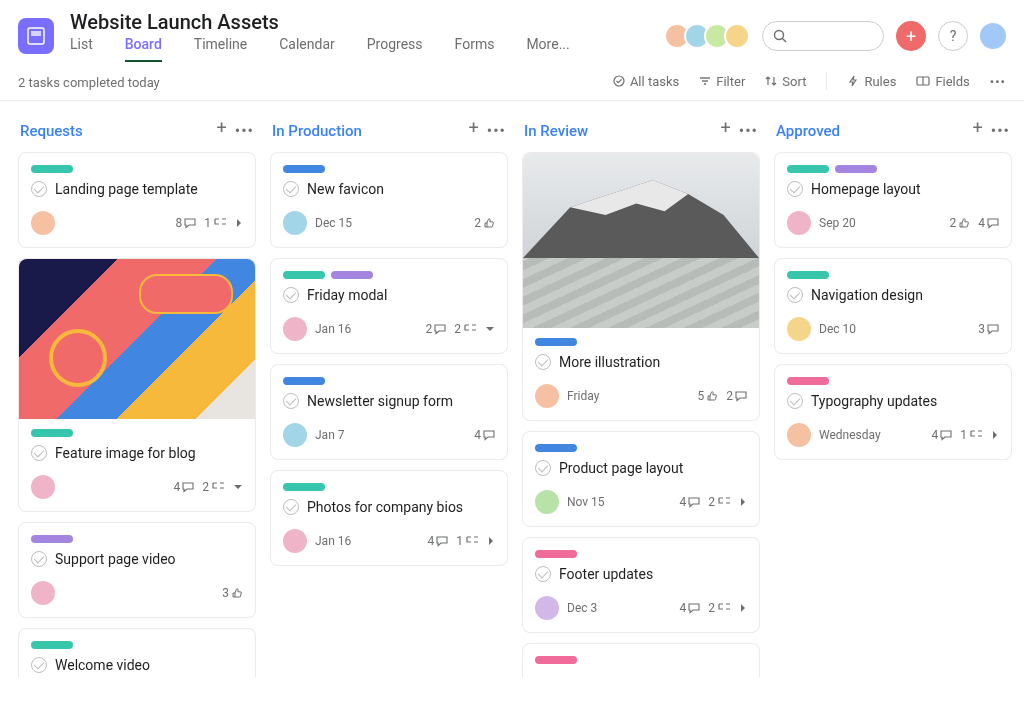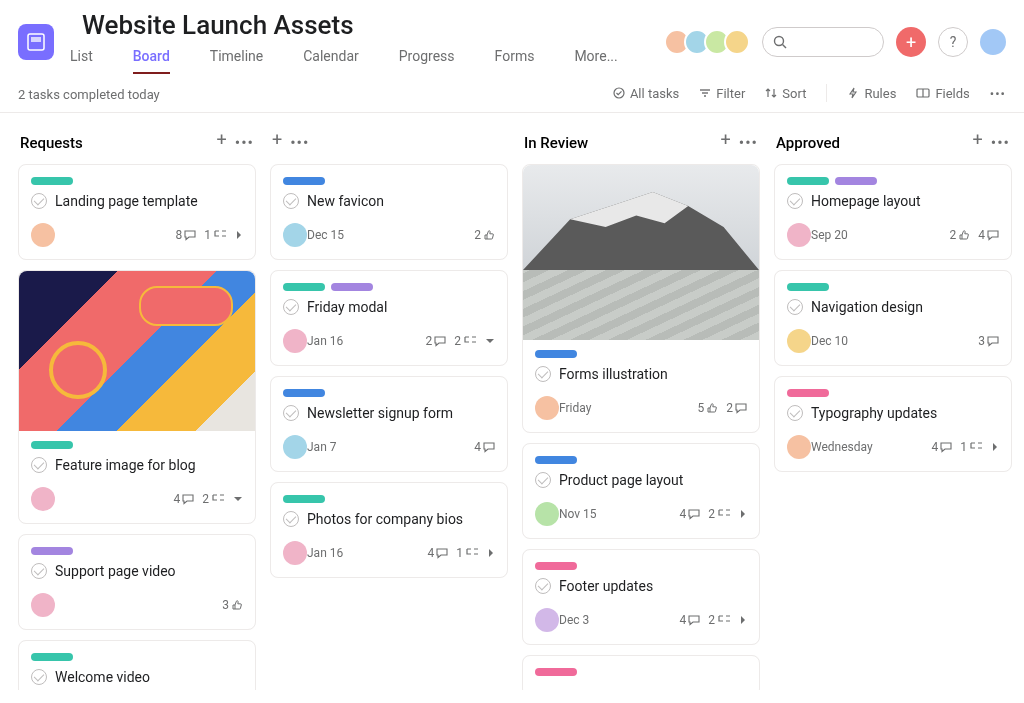"Website Launch Assets" .page-title { font-size: 26px -> 20px; margin-left: 12px -> none }
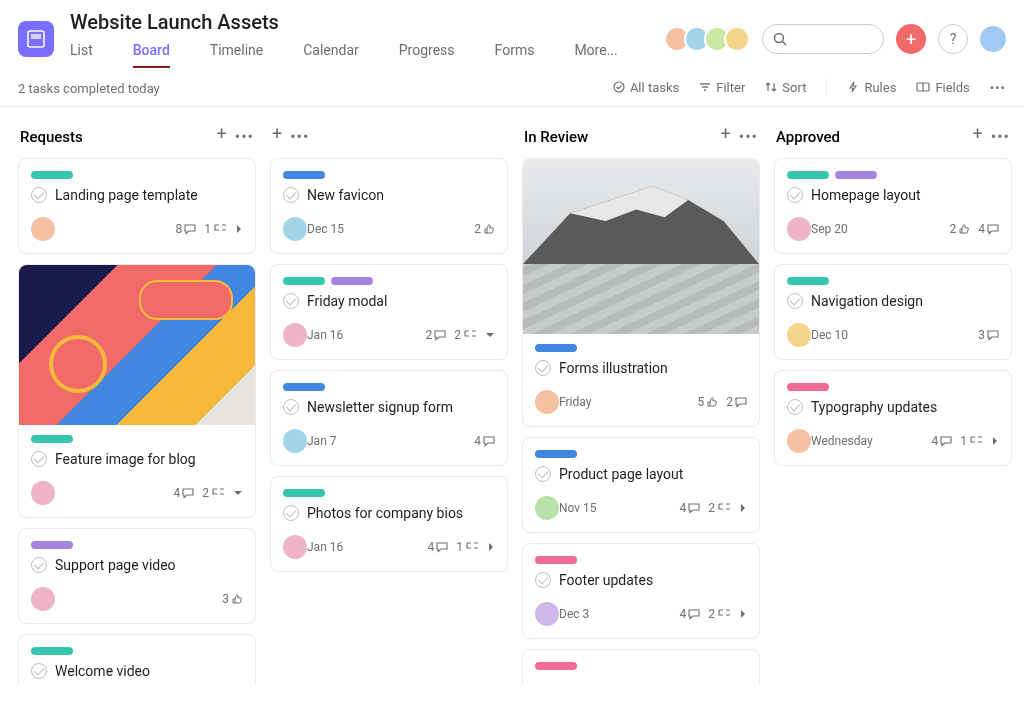"List" .tabs { gap: 40px -> 32px; margin-top: 8px -> 2px }
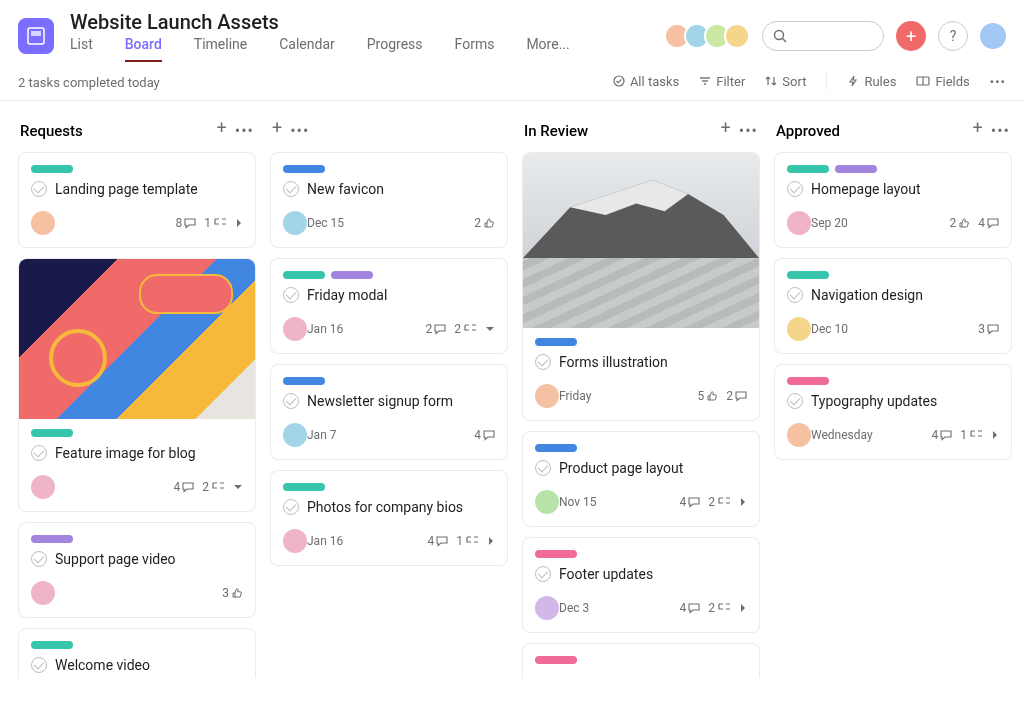"Board" .tab.active { border-bottom: 2px solid #7f1d1d -> 2px solid #14532d }
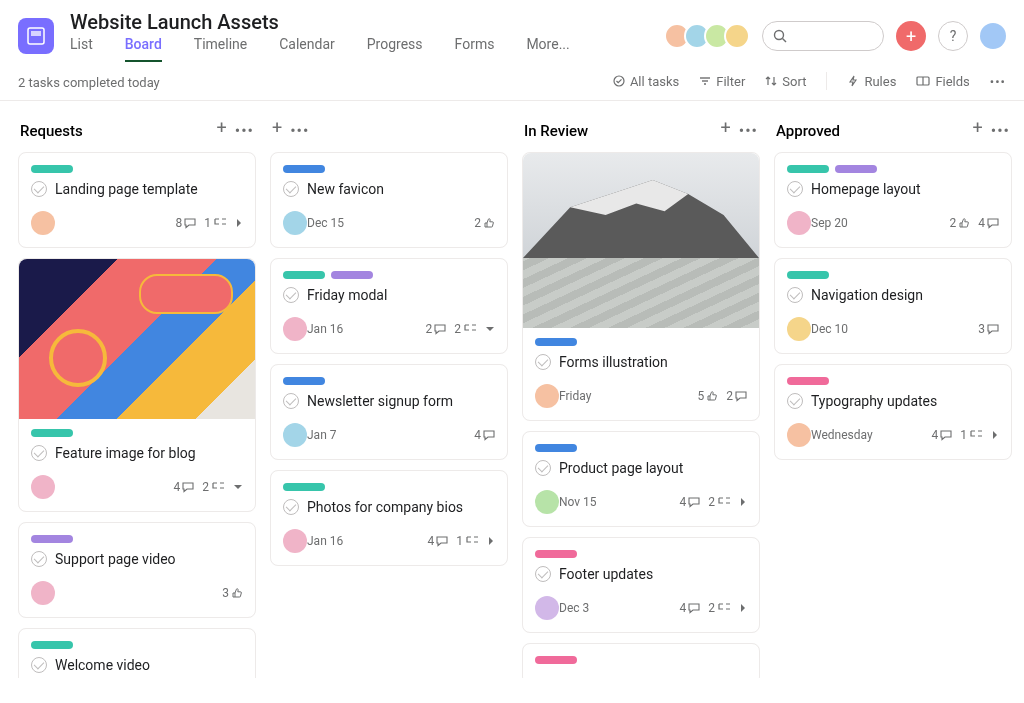"Requests" .col-title { color: #000000 -> #3b82f6 }
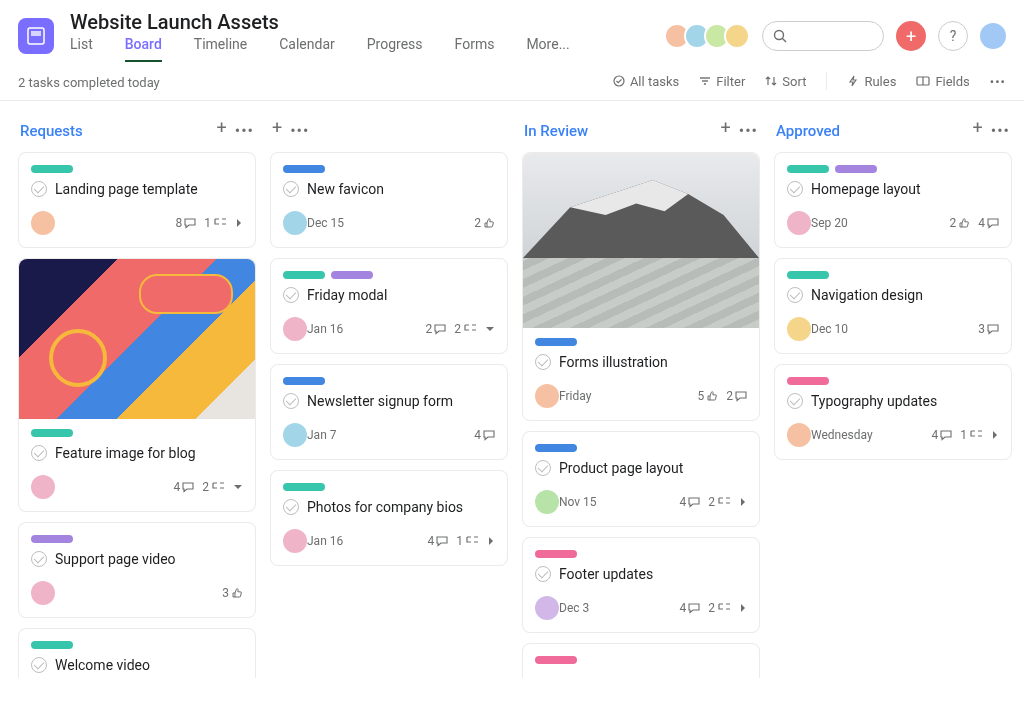"In Production" div.col-title { html: none -> <div>In Production</div> }
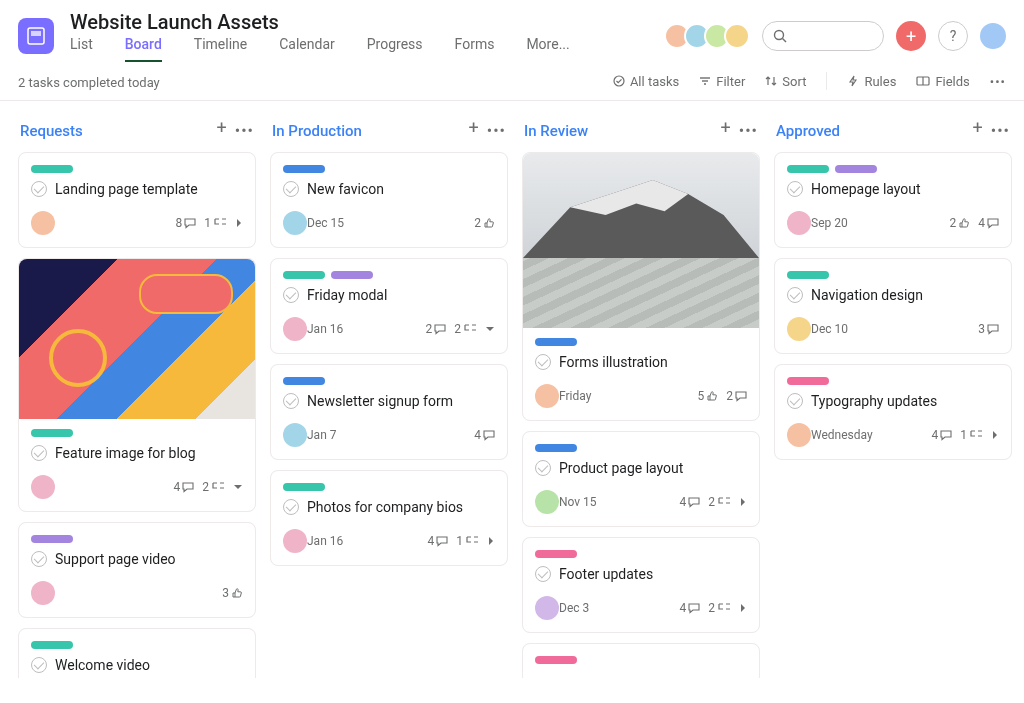"Dec 15" .footer-date { margin-left: none -> 8px }
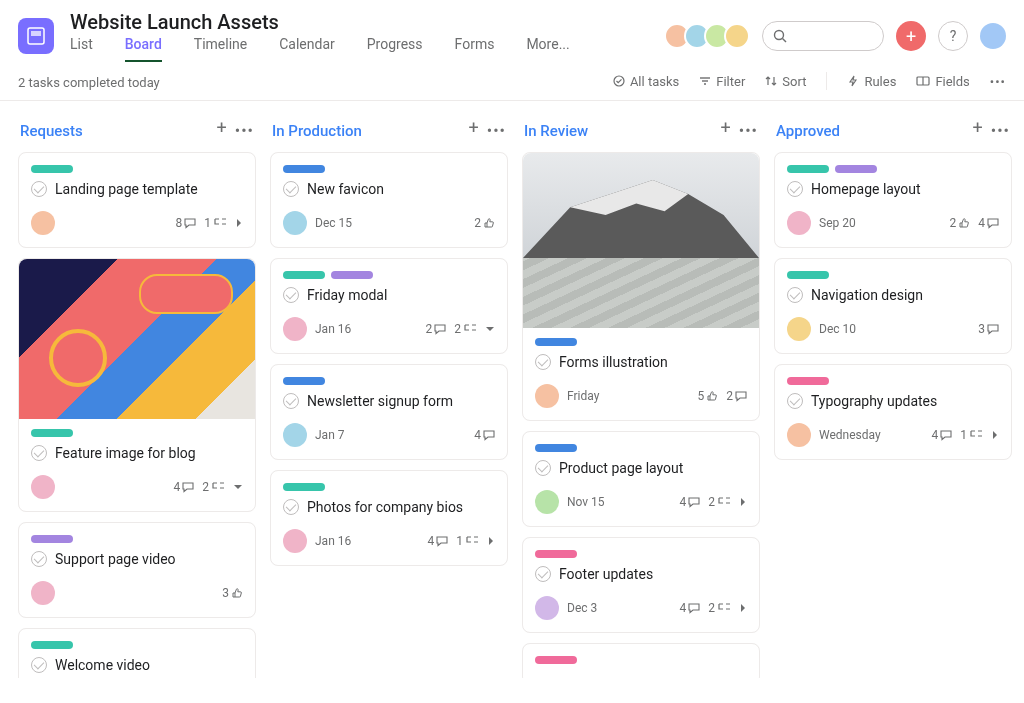"Forms illustration" div.card-title { text: Forms -> More }
